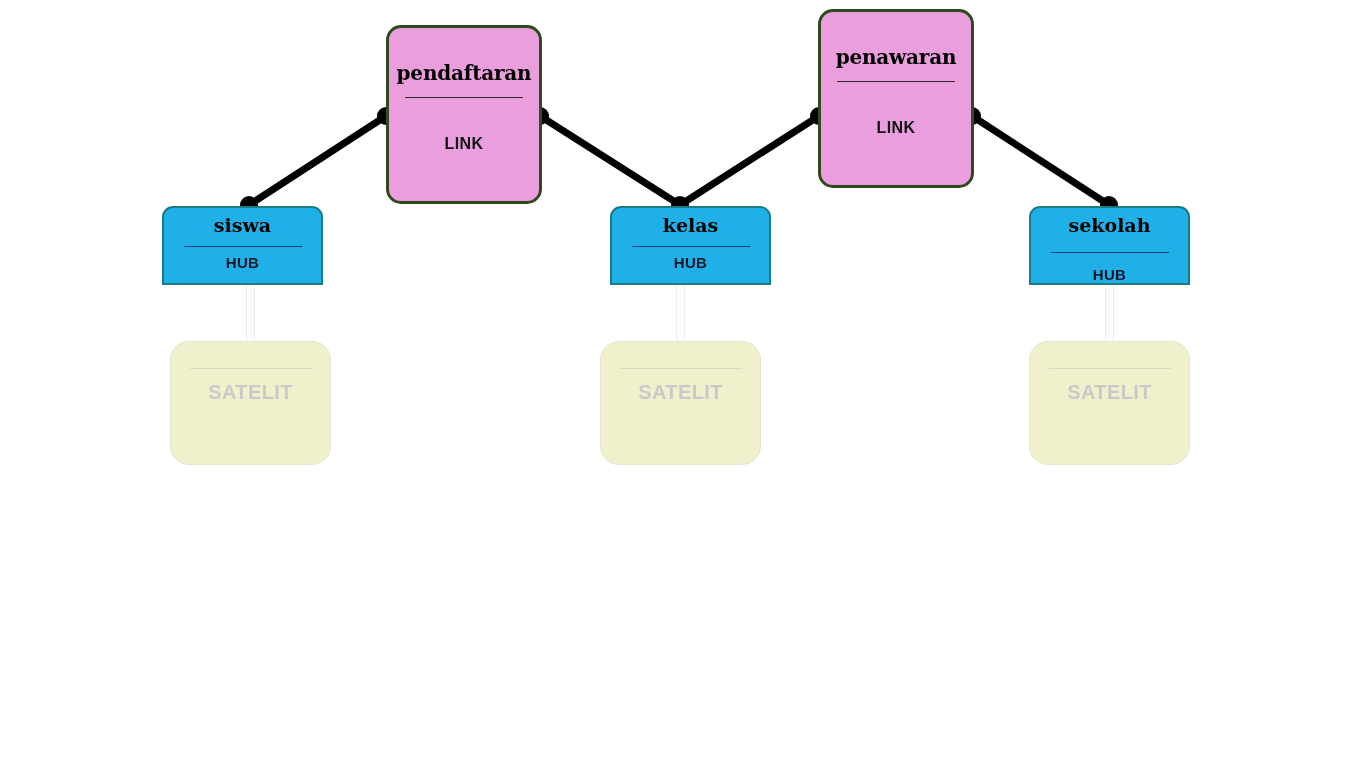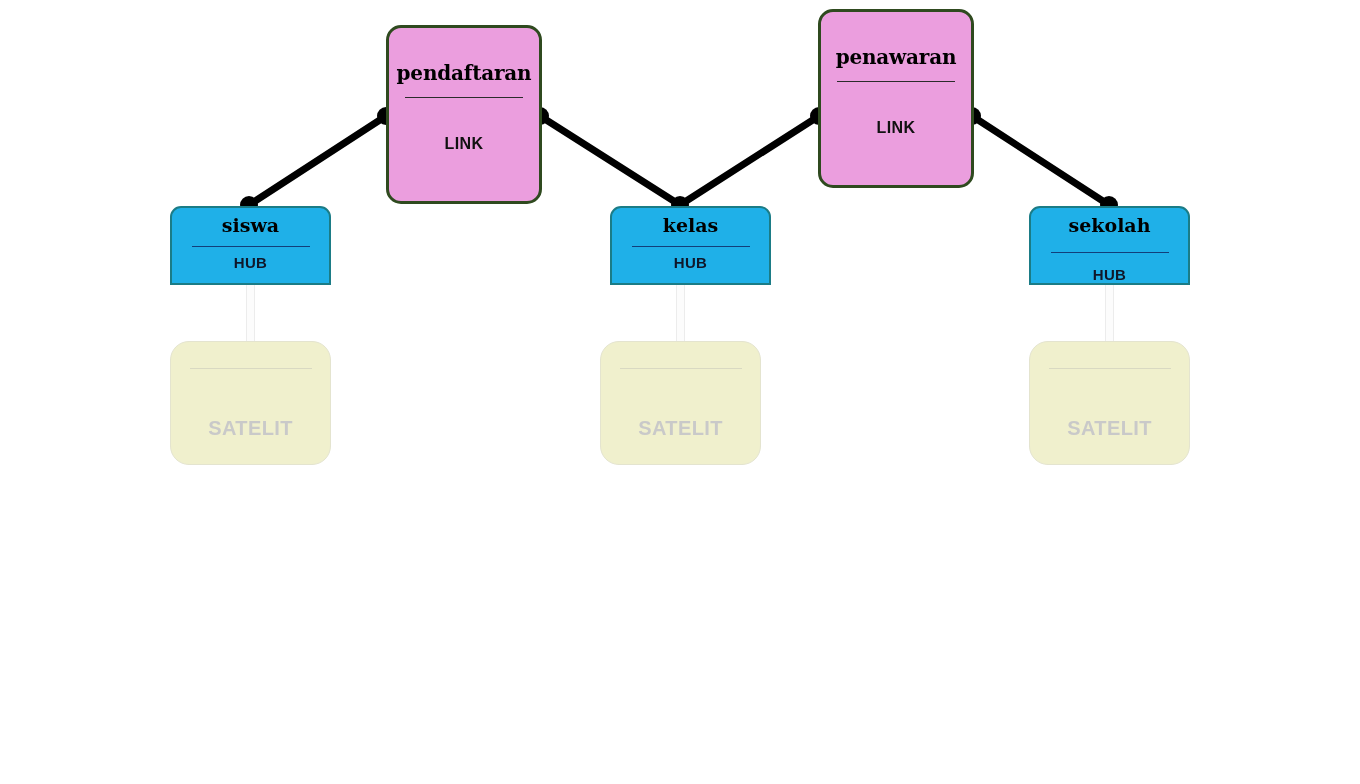"siswa" div.node { left: 170px -> 162px }
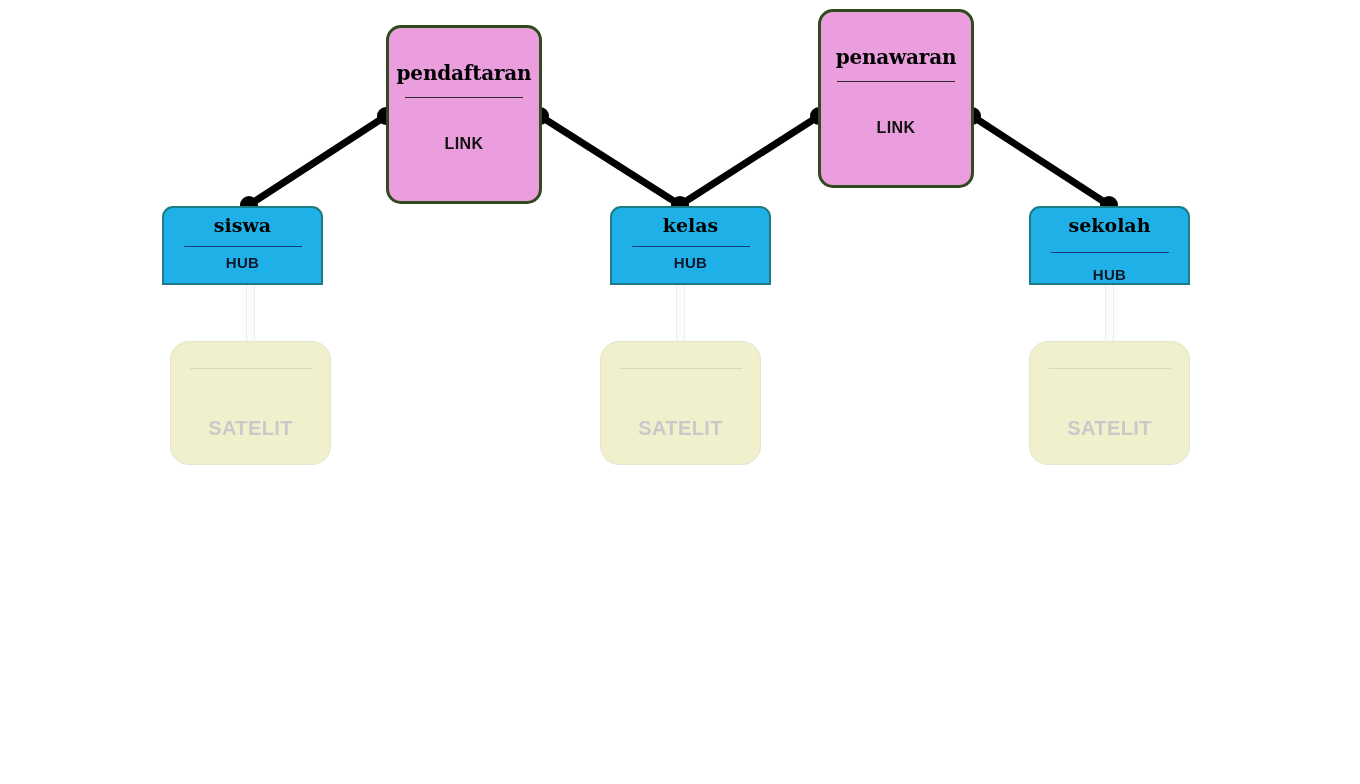"SATELIT" .node-satellite { gap: 36px -> none }
